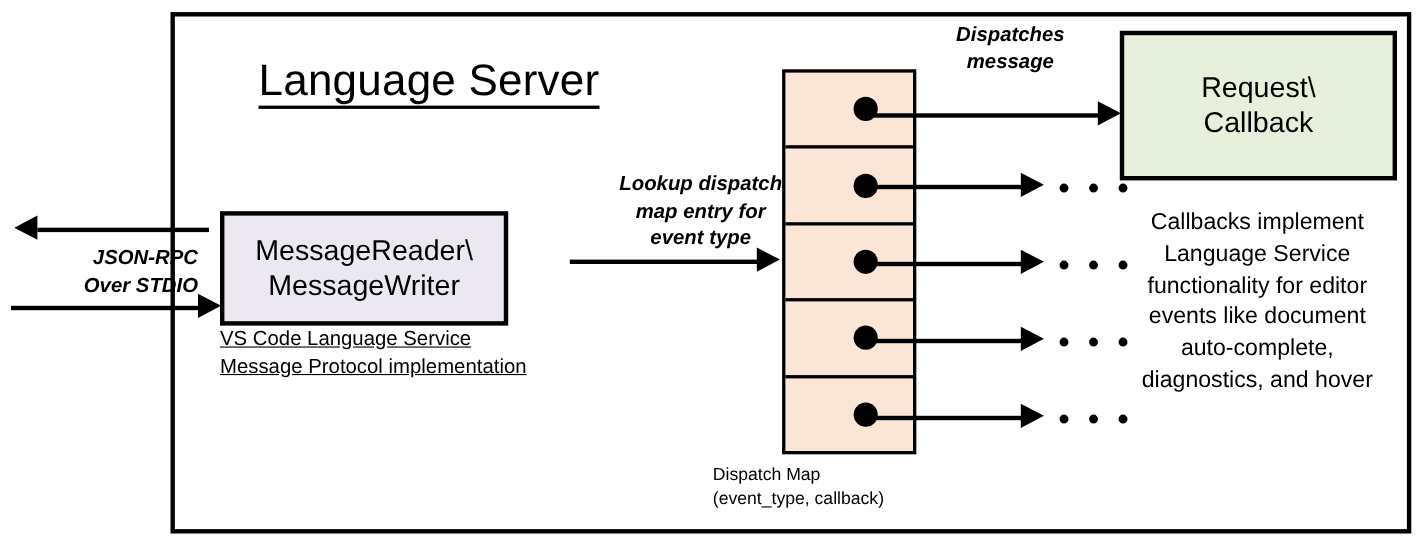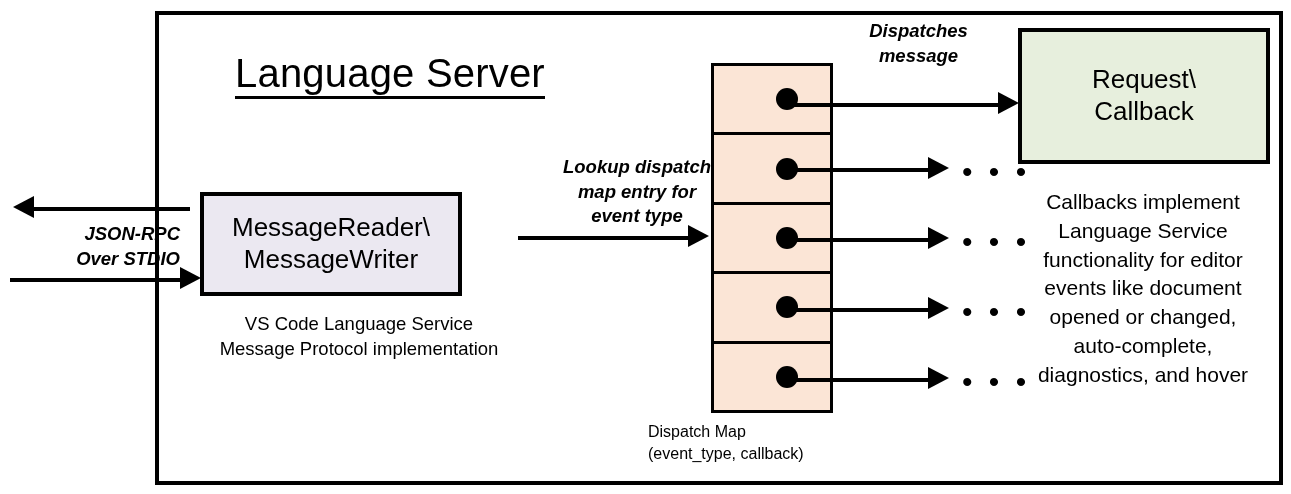"VS Code Language Service" #mrw-caption { text-align: center -> left; text-decoration: none -> underline; top: 312px -> 296px }
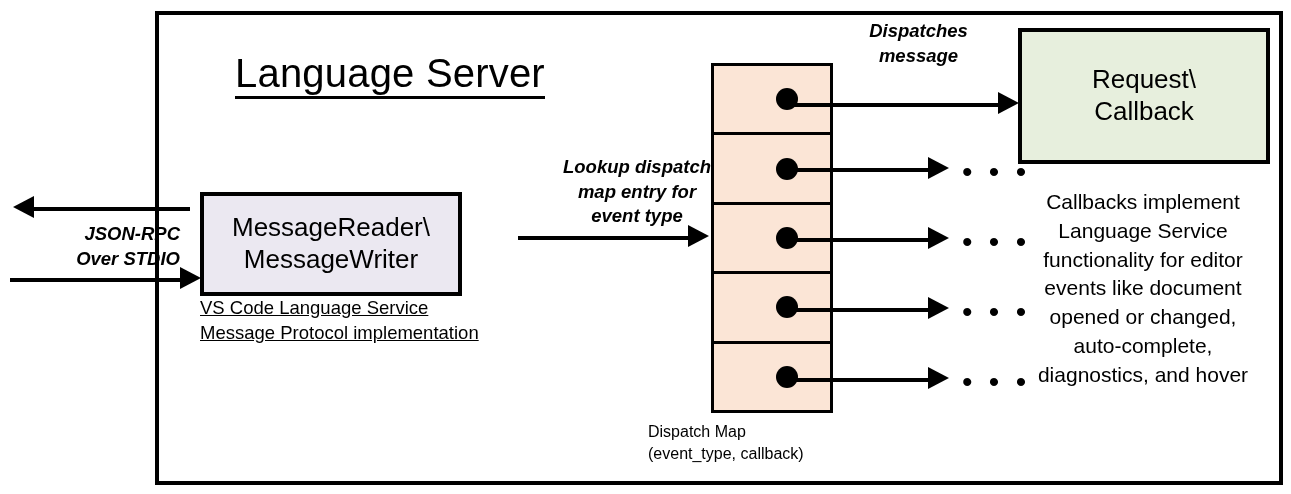"opened or changed," div { html: <div>opened or changed,</div> -> none }
